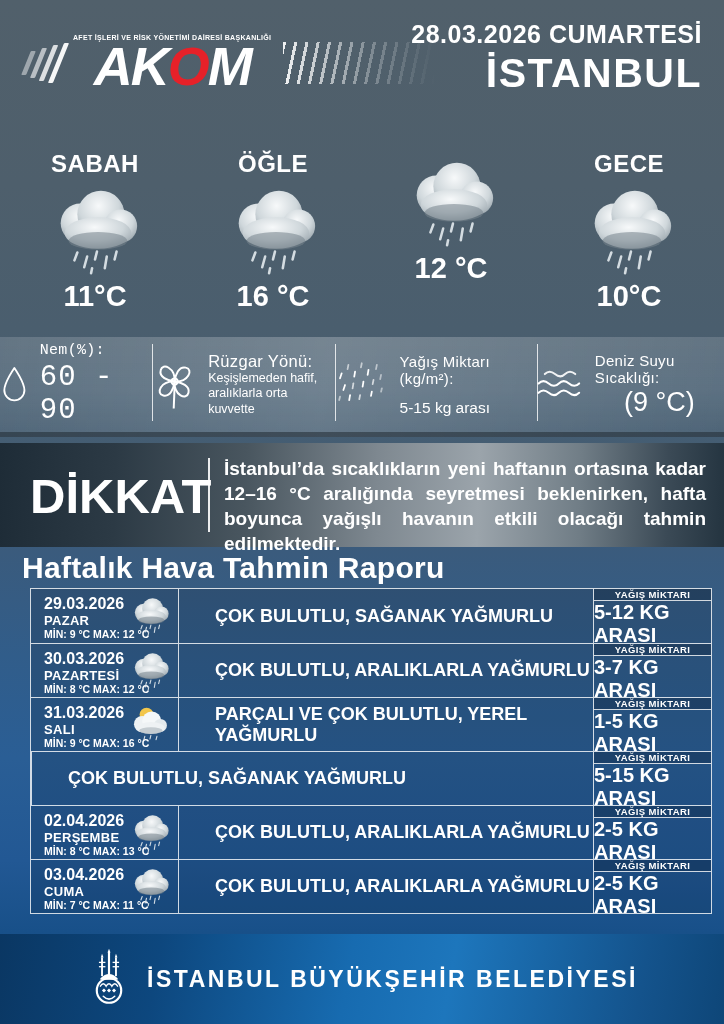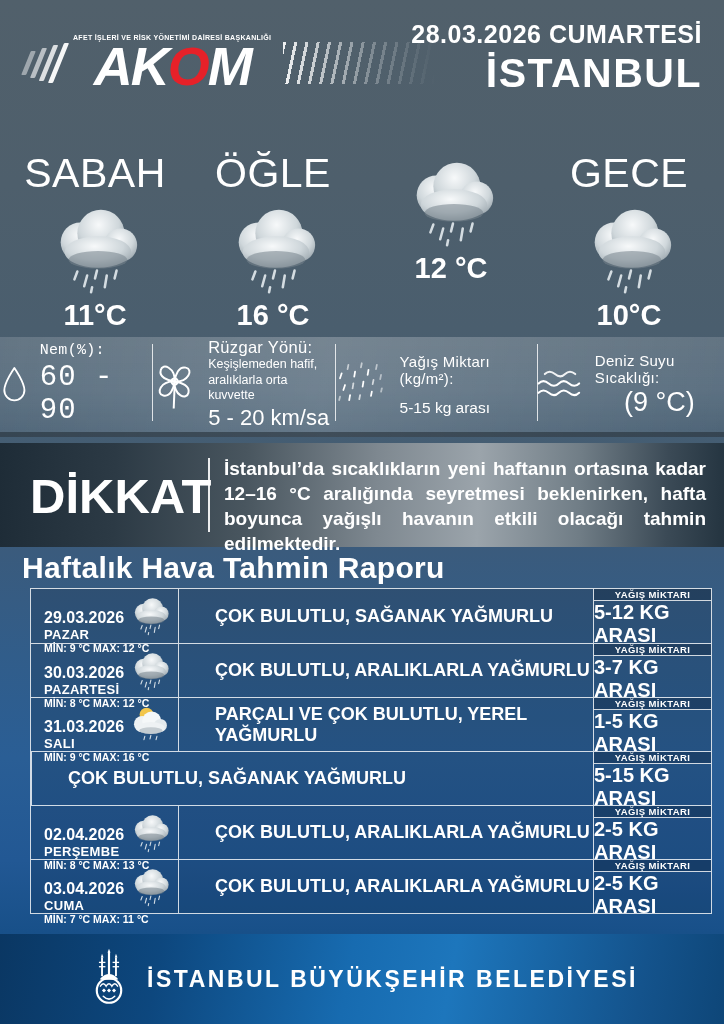"SABAH" .p-label { font-size: 41px -> 24px; font-weight: 400 -> 700 }
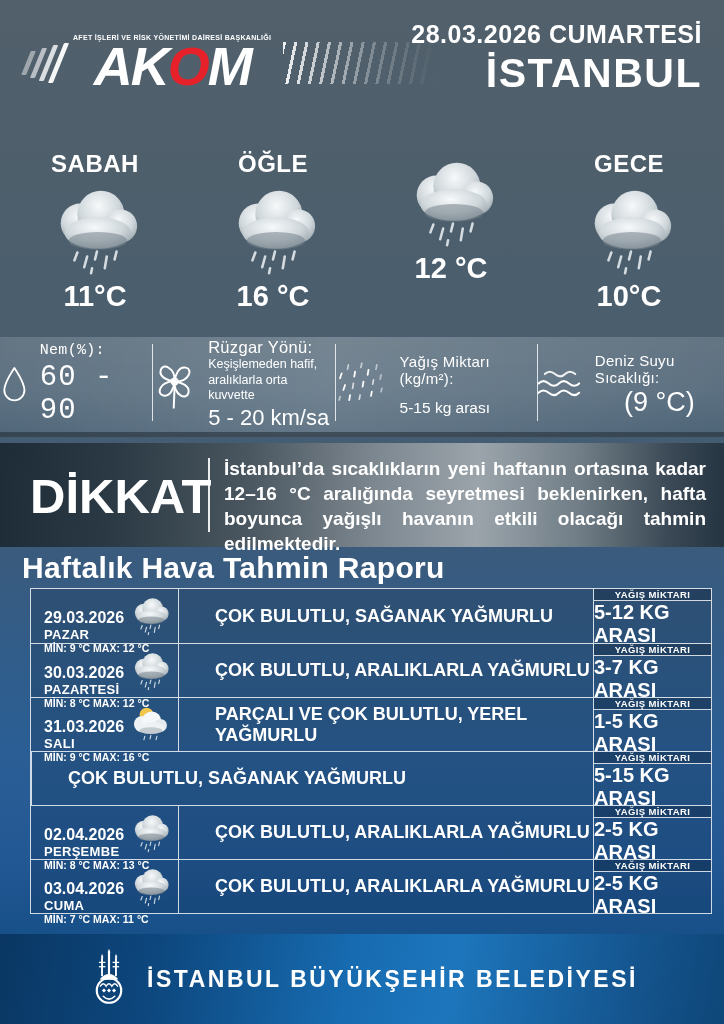"5 - 20 km/sa" div.s-value { html: <div>5 - 20 km/sa</div> -> none }
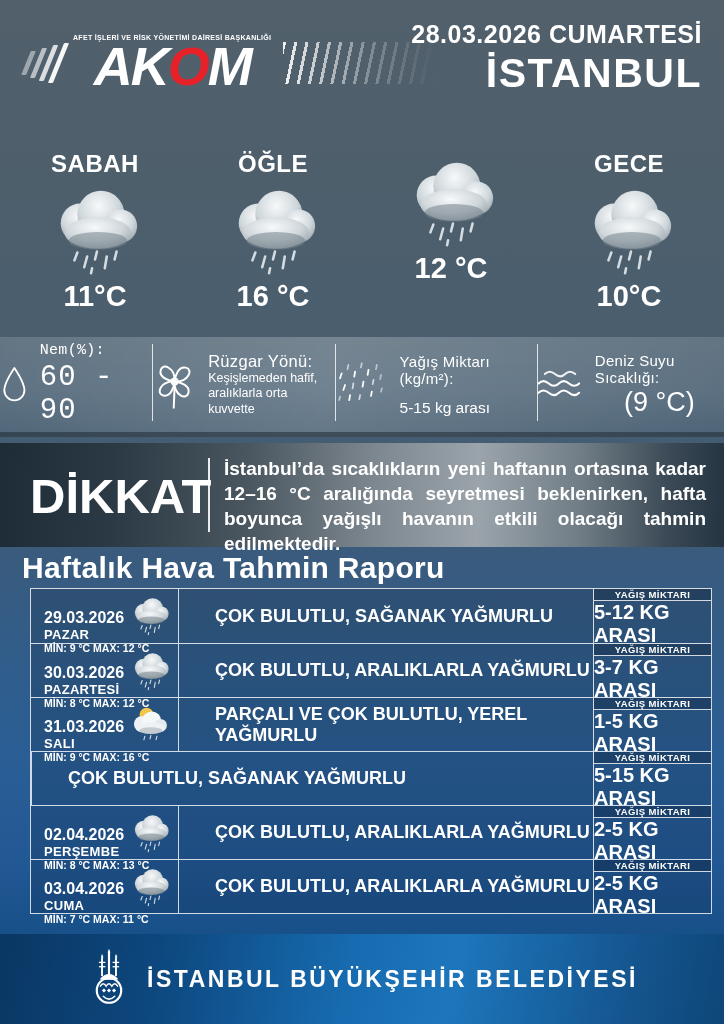"29.03.2026" .c-date { padding: 20px 0 5px 13px -> 6px 0 5px 13px }
